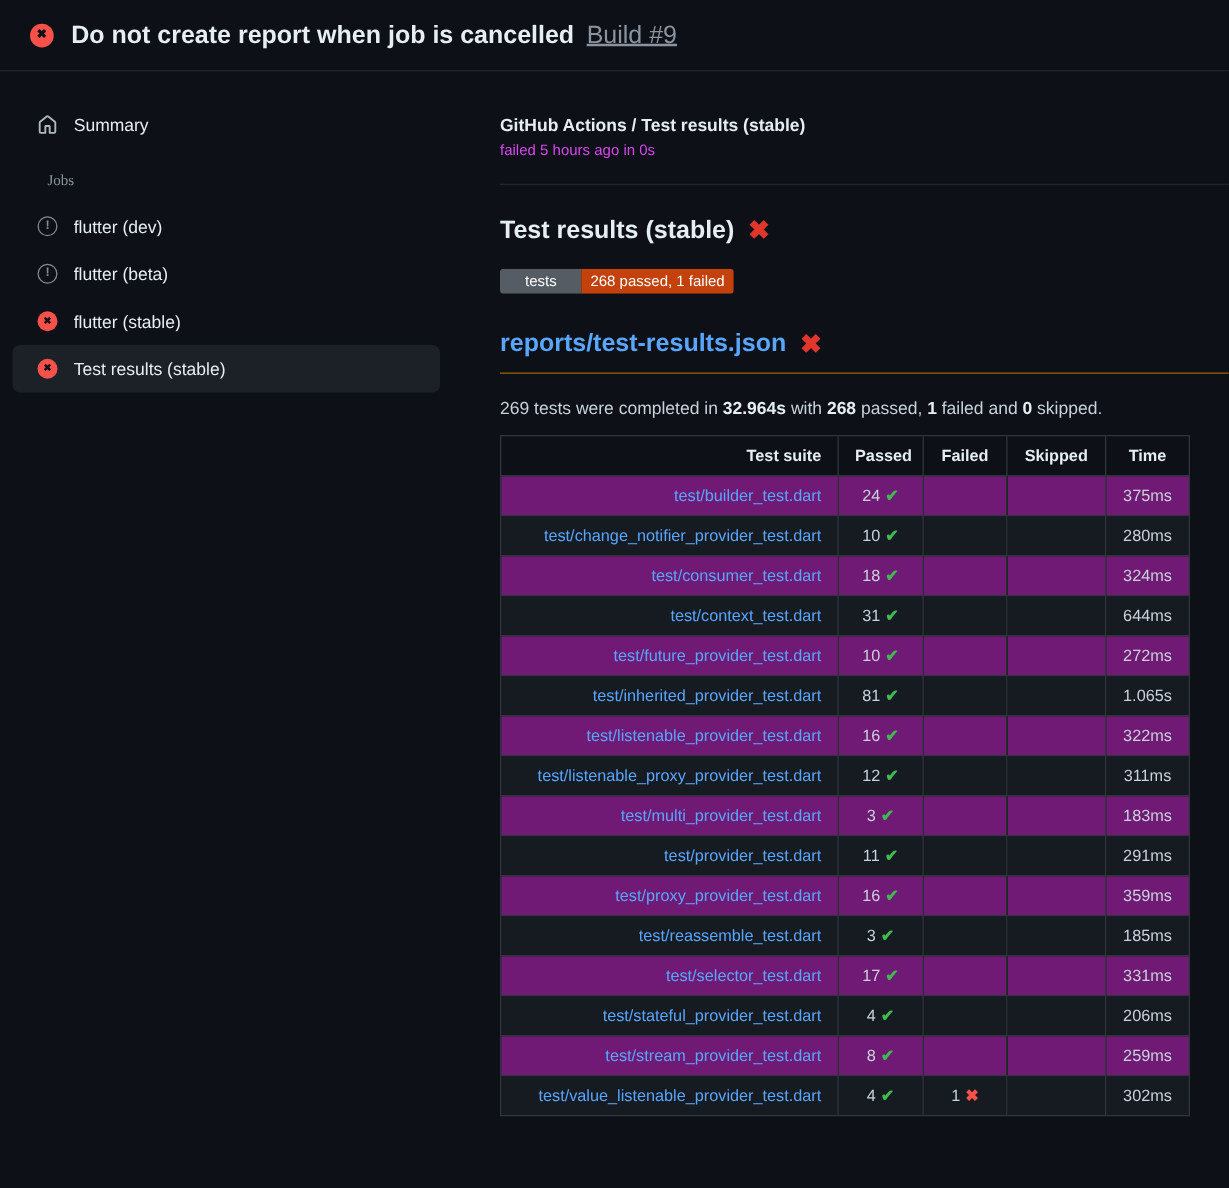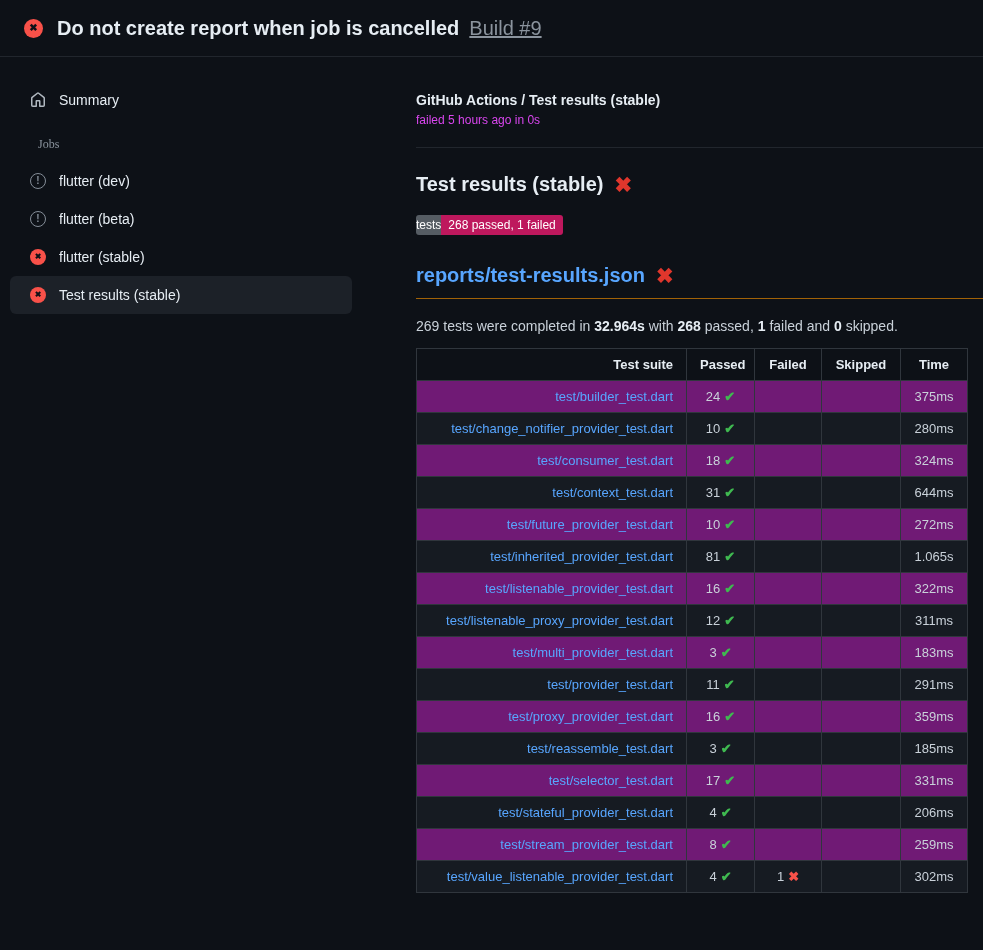"GitHub Actions / Test results" .main { margin-left: 16px -> none }
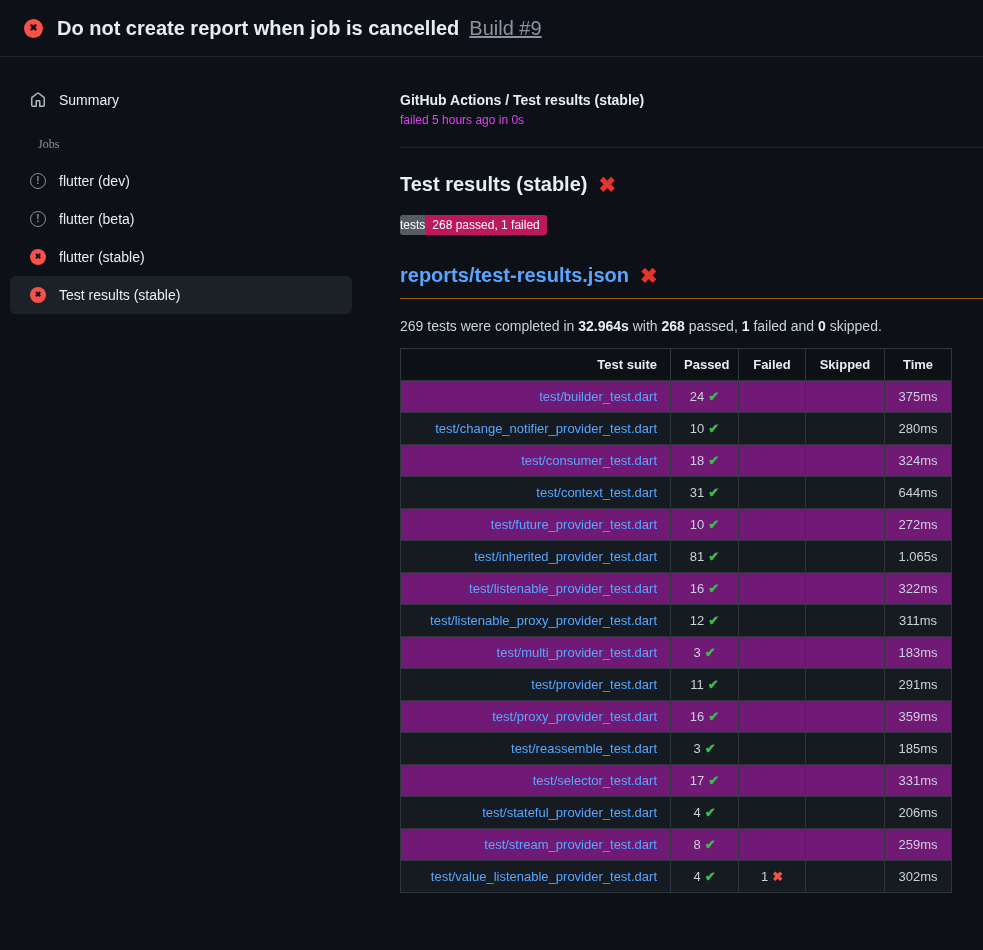"tests" .badge-label { padding: 4px 0 -> 4px 20px }
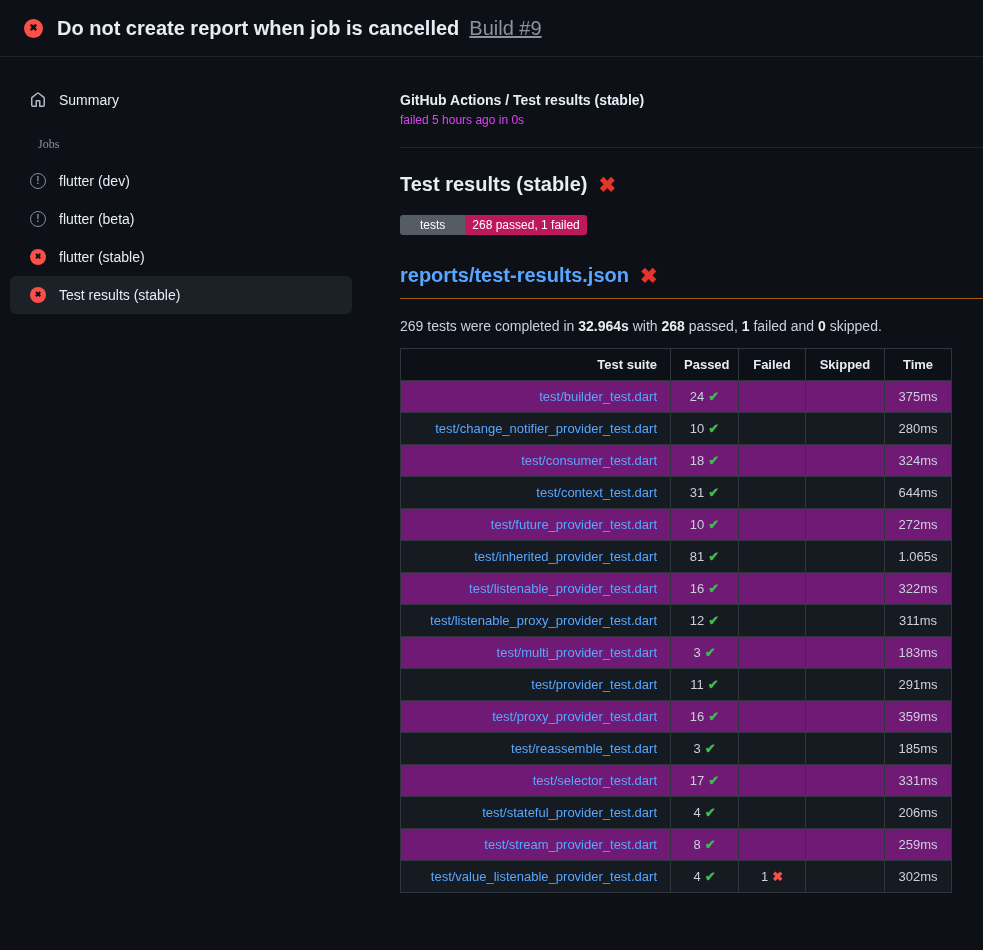"268 passed, 1 failed" .badge-value { background: #be185d -> #c2410c }
